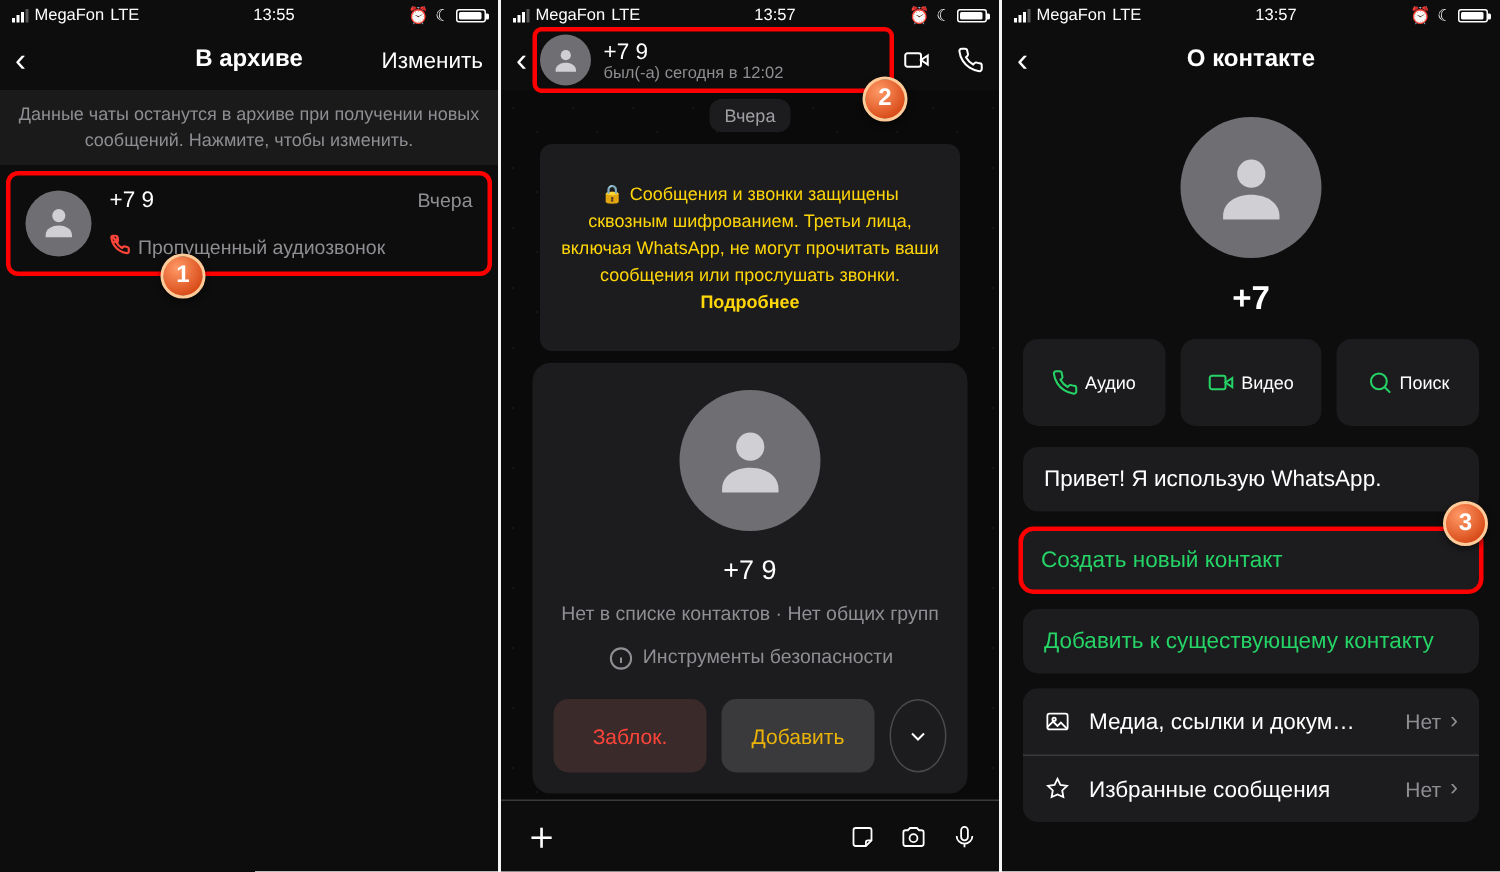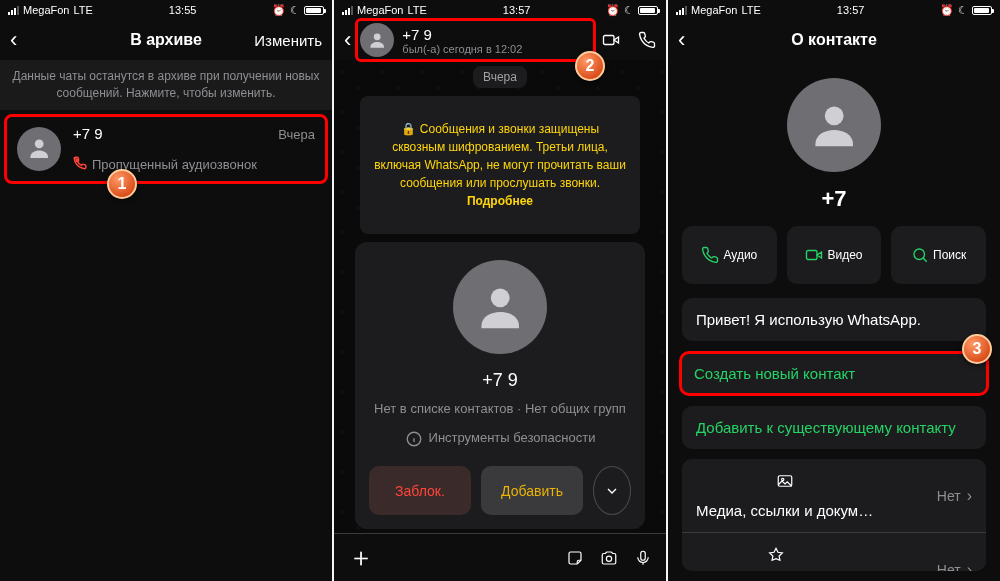"Медиа, ссылки и докум…" .cell .left { flex-direction: column -> none }
